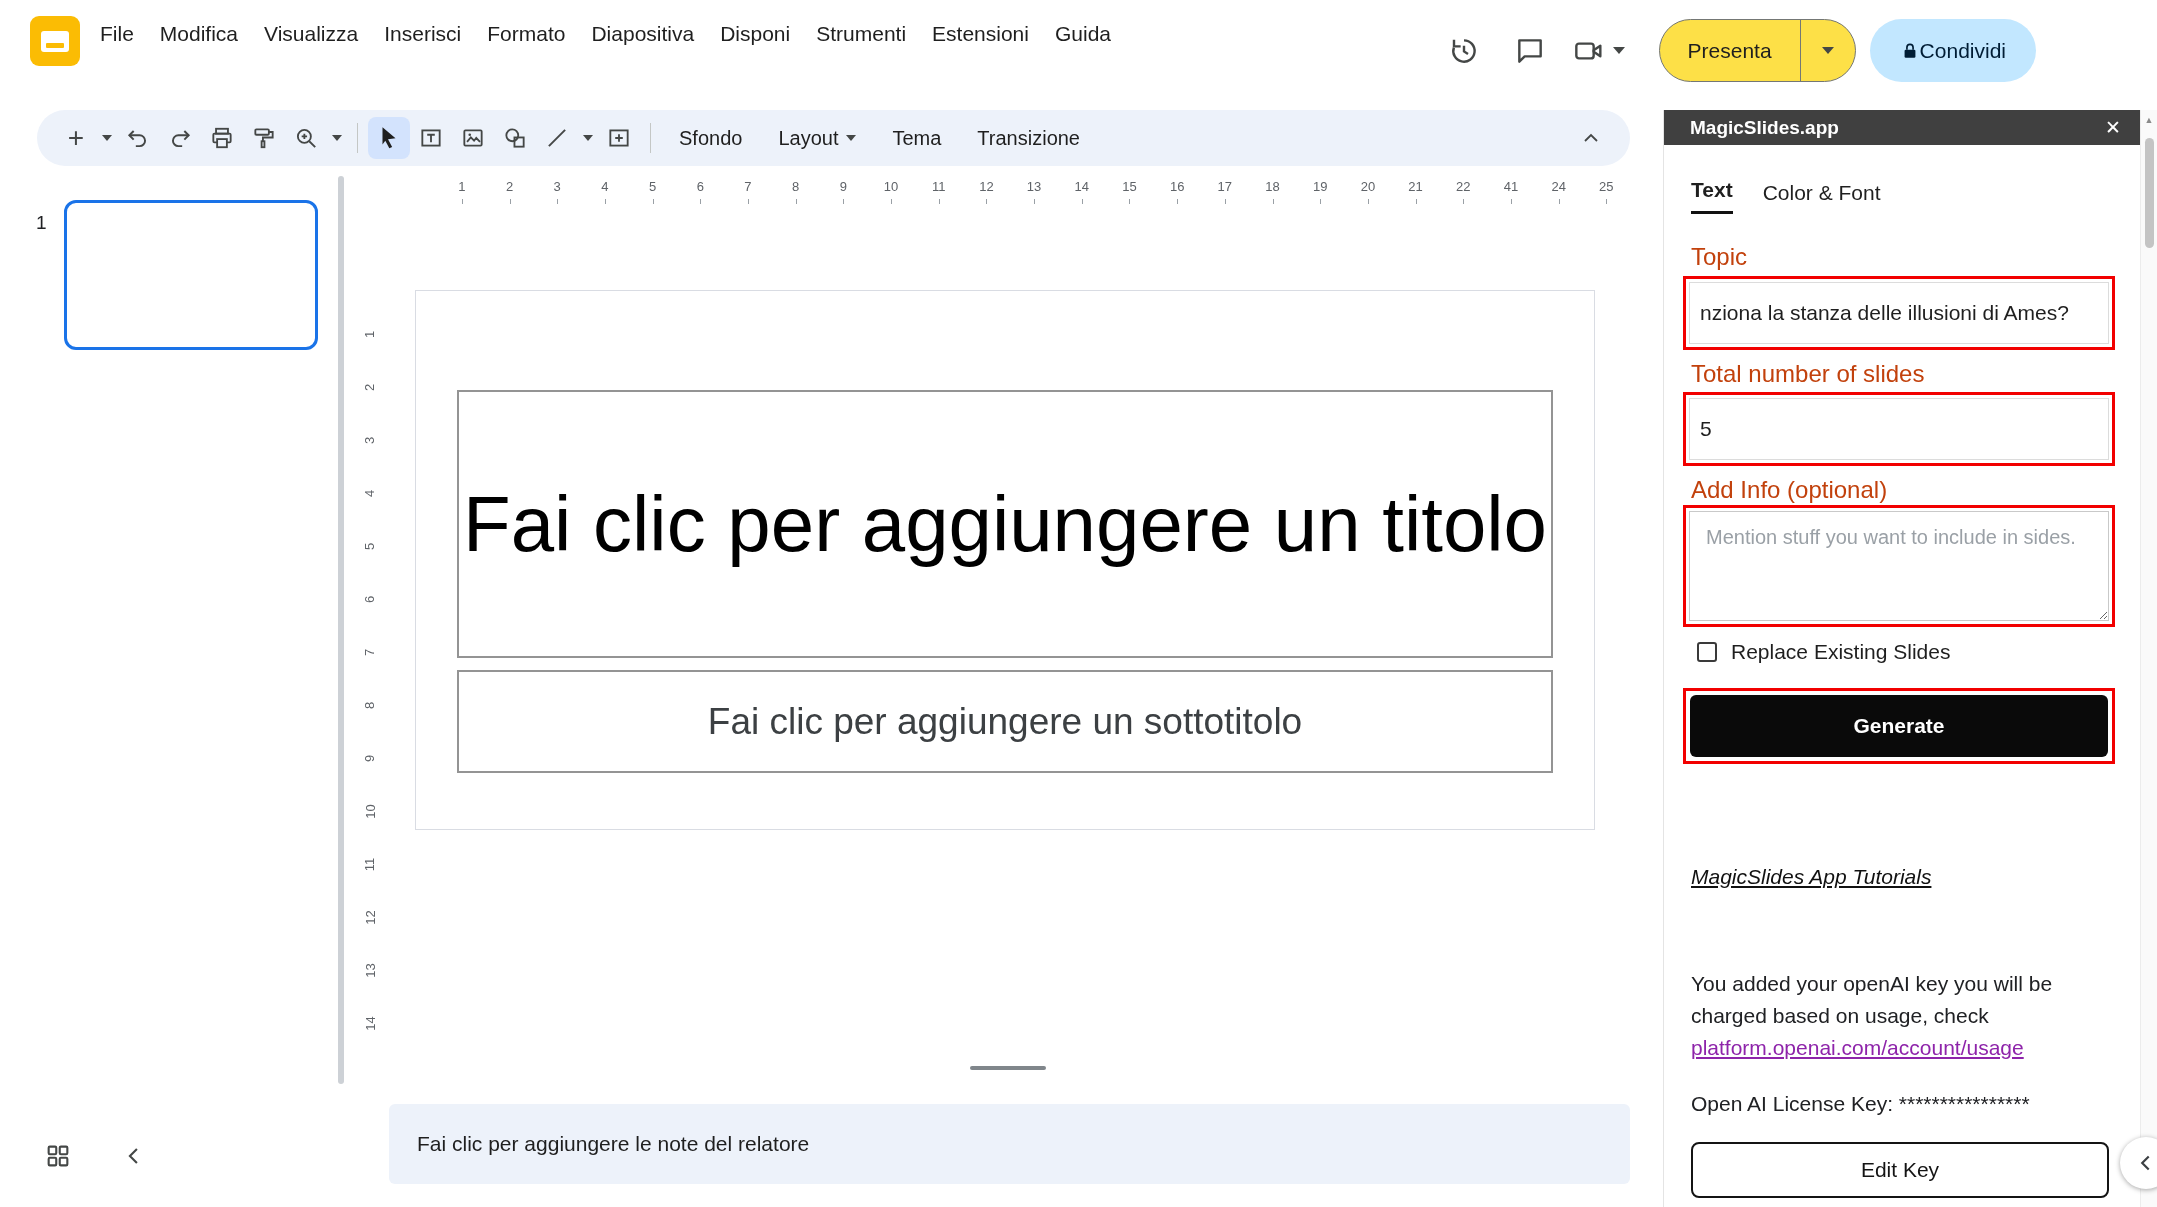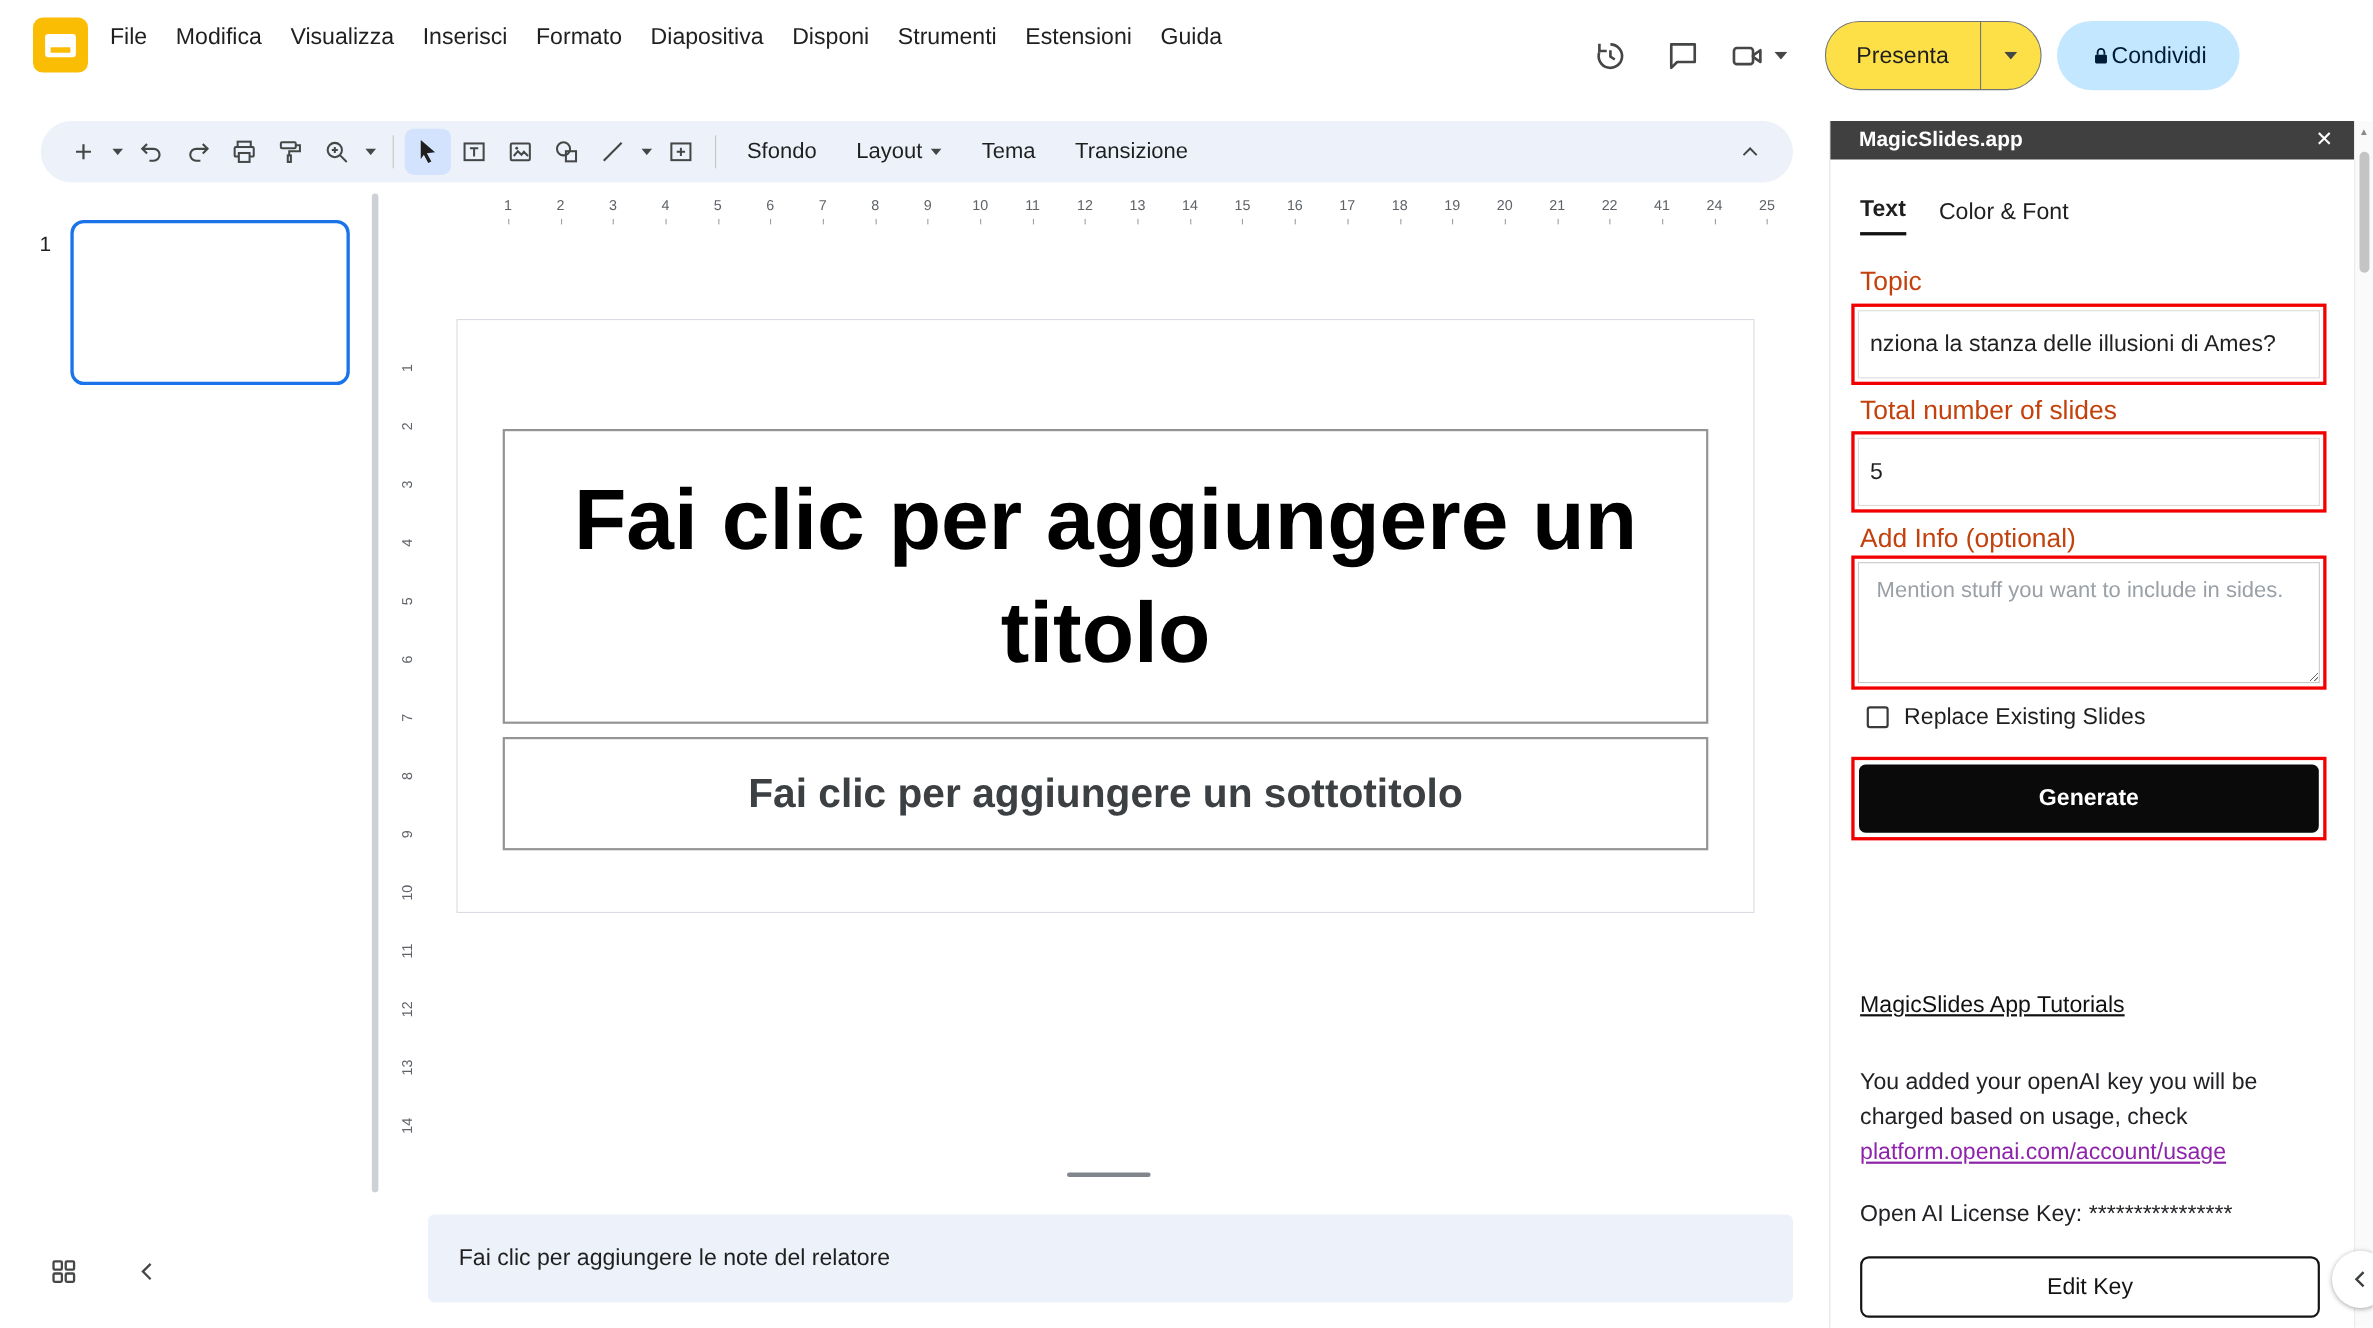"Fai clic per aggiungere un" .slide { font-weight: bold -> none }
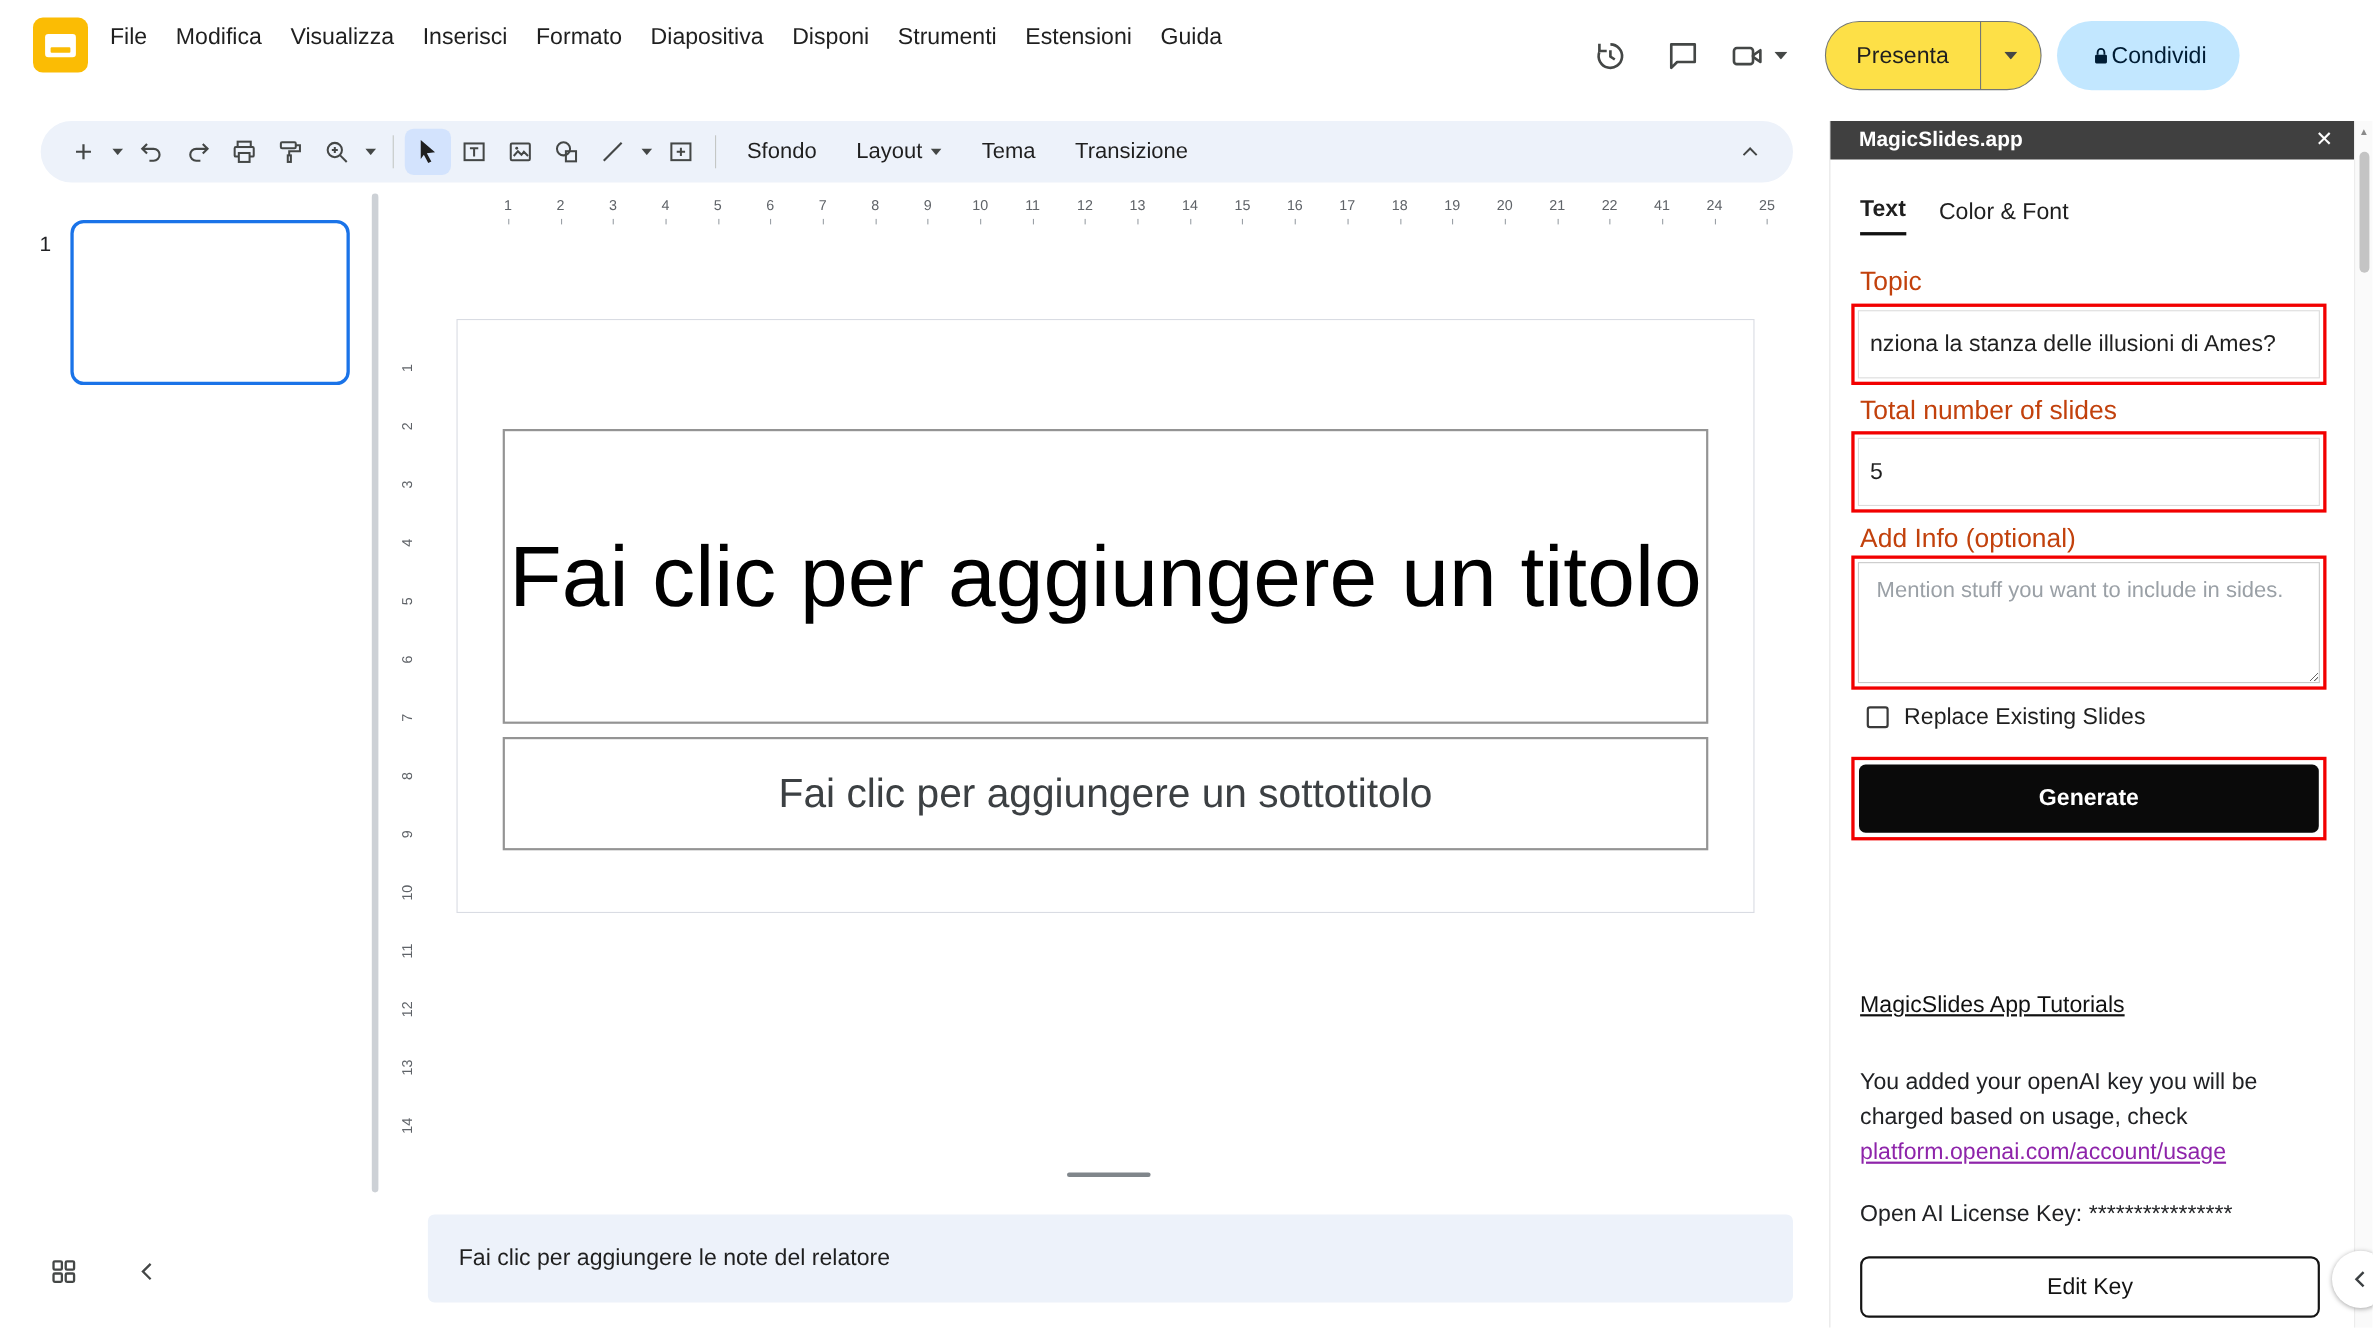"MagicSlides App Tutorials" a.sb-link { font-style: none -> italic; top: 792px -> 755px }
